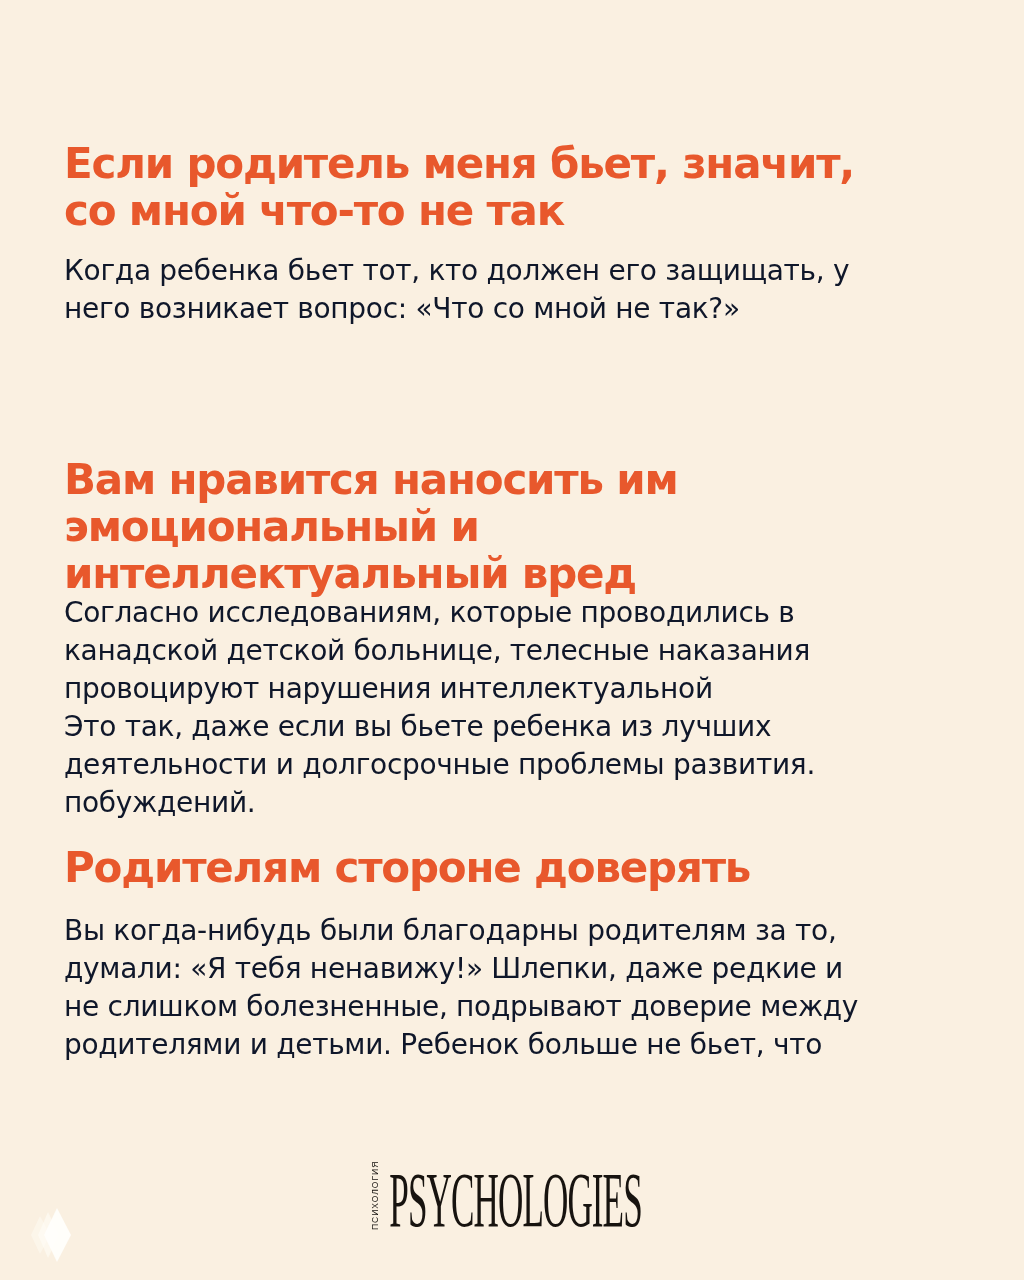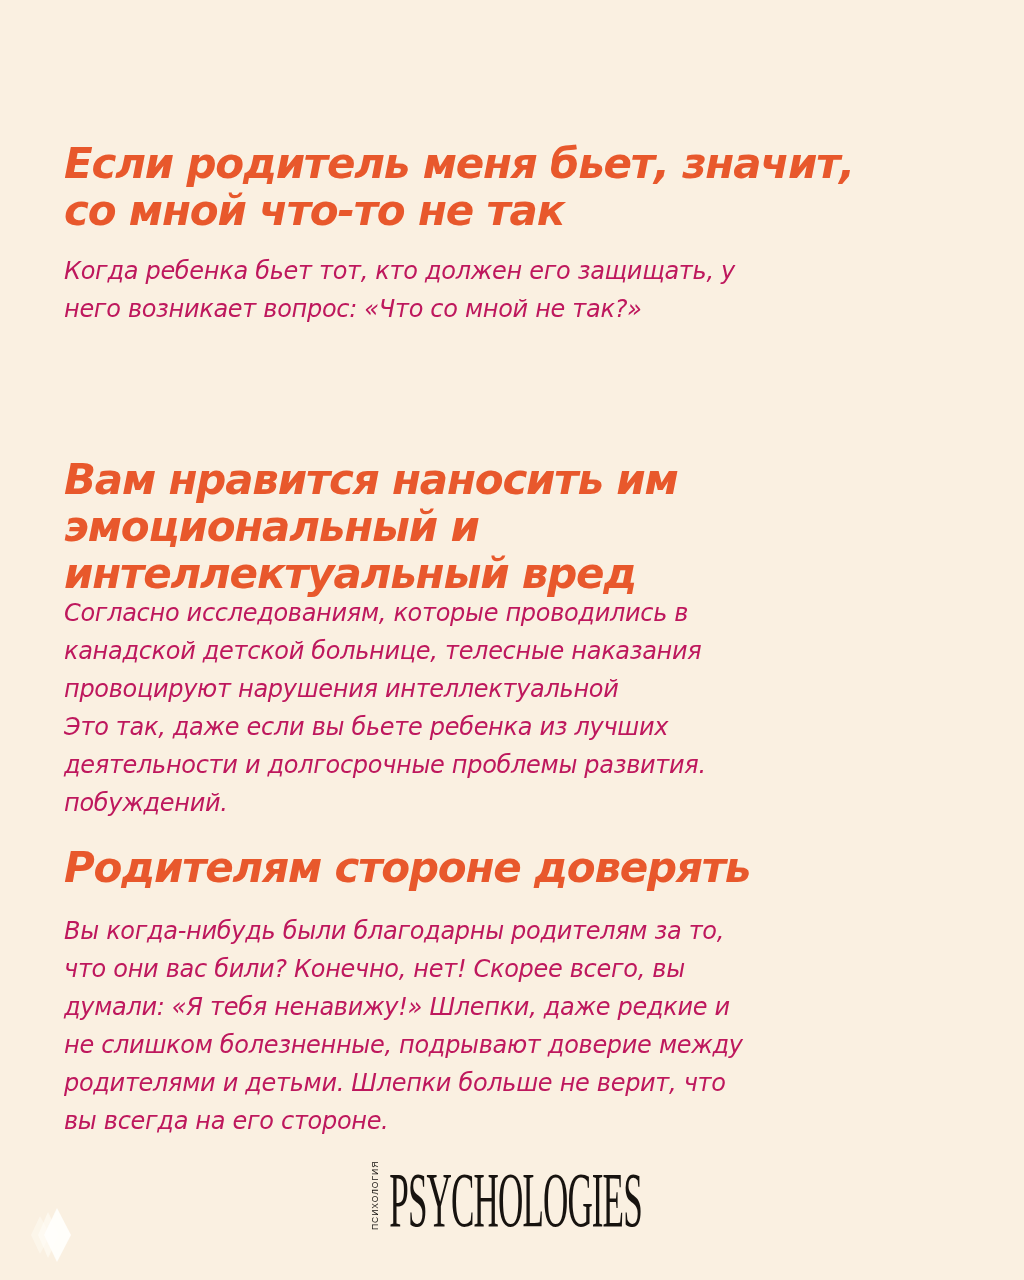"Если родитель меня бьет, значит," .abs { font-style: italic -> none }
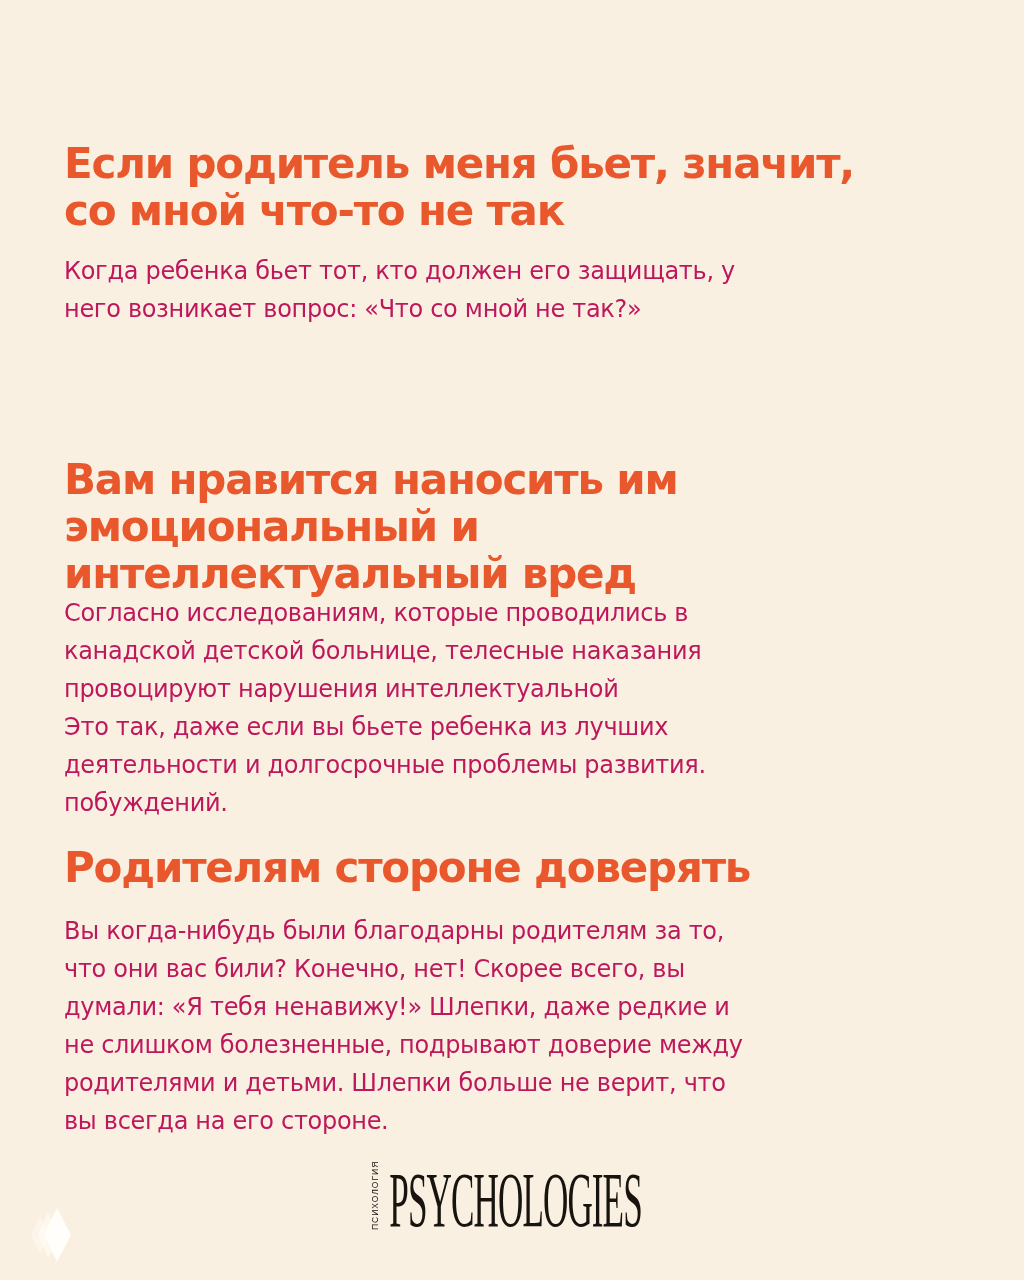"Когда ребенка бьет тот, кто" .bodytext { color: #be185d -> #0f172a; font-size: 24px -> 28px }
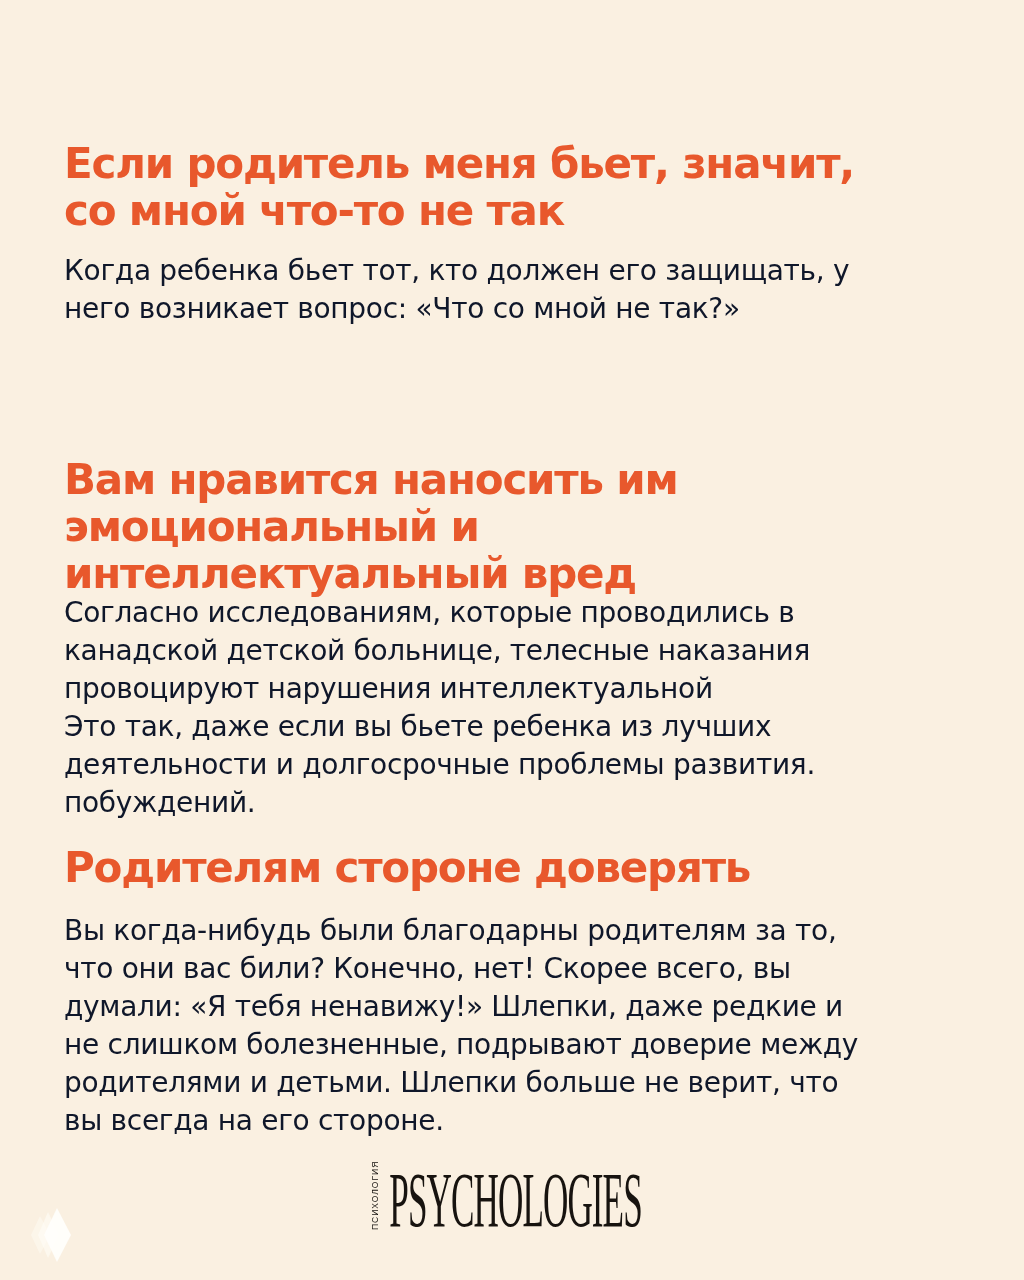"что они вас били? Конечно," span.line { html: <span>что они вас били? Конечно, нет! Скорее всего, вы</span> -> none }
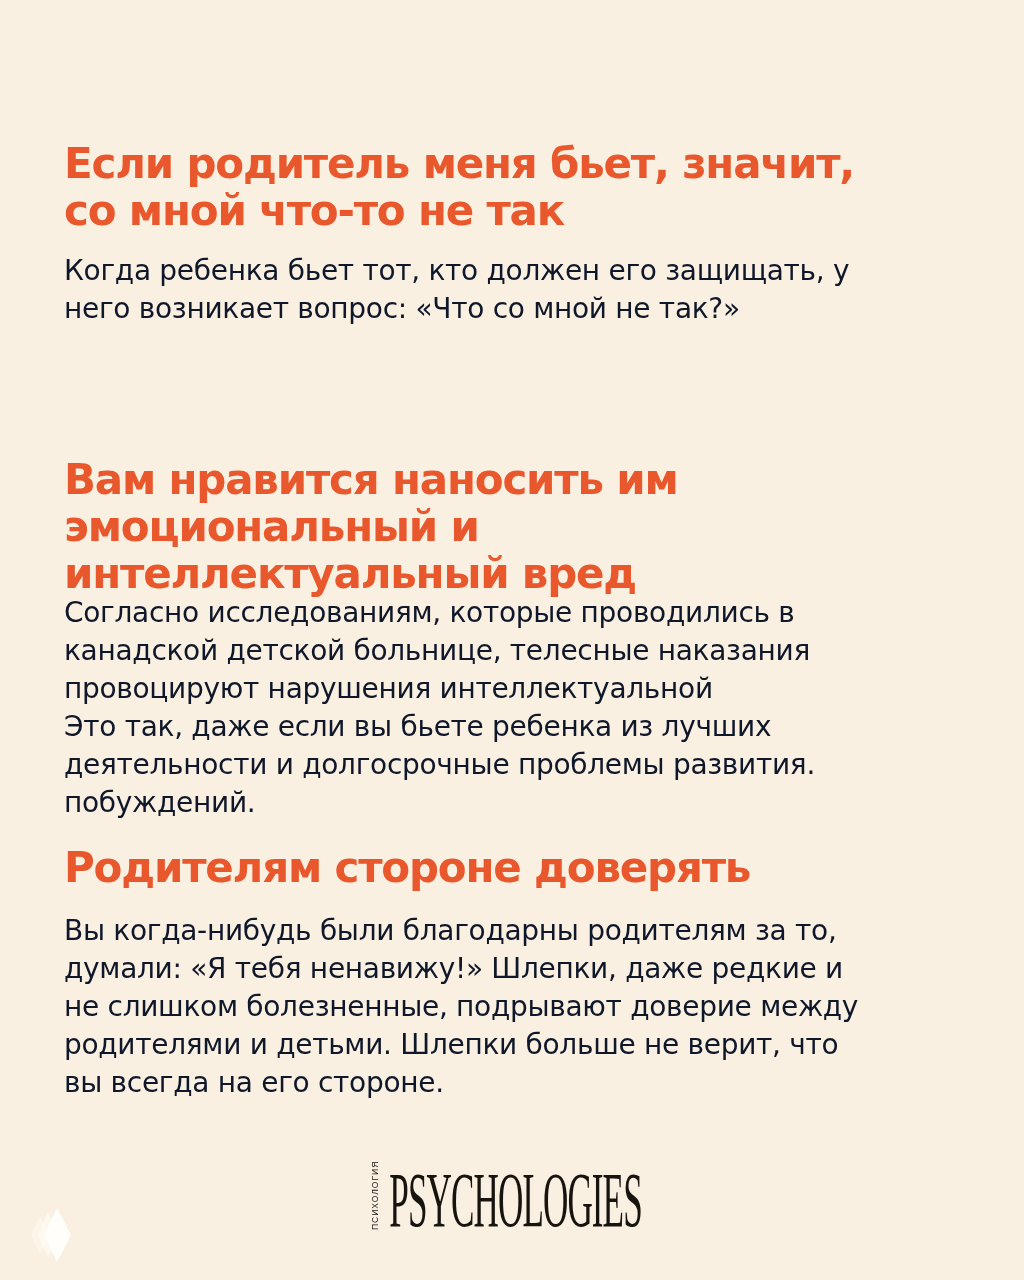"родителями и детьми. Шлепки больше" span.line { text: Шлепки больше не верит -> Ребенок больше не бьет }
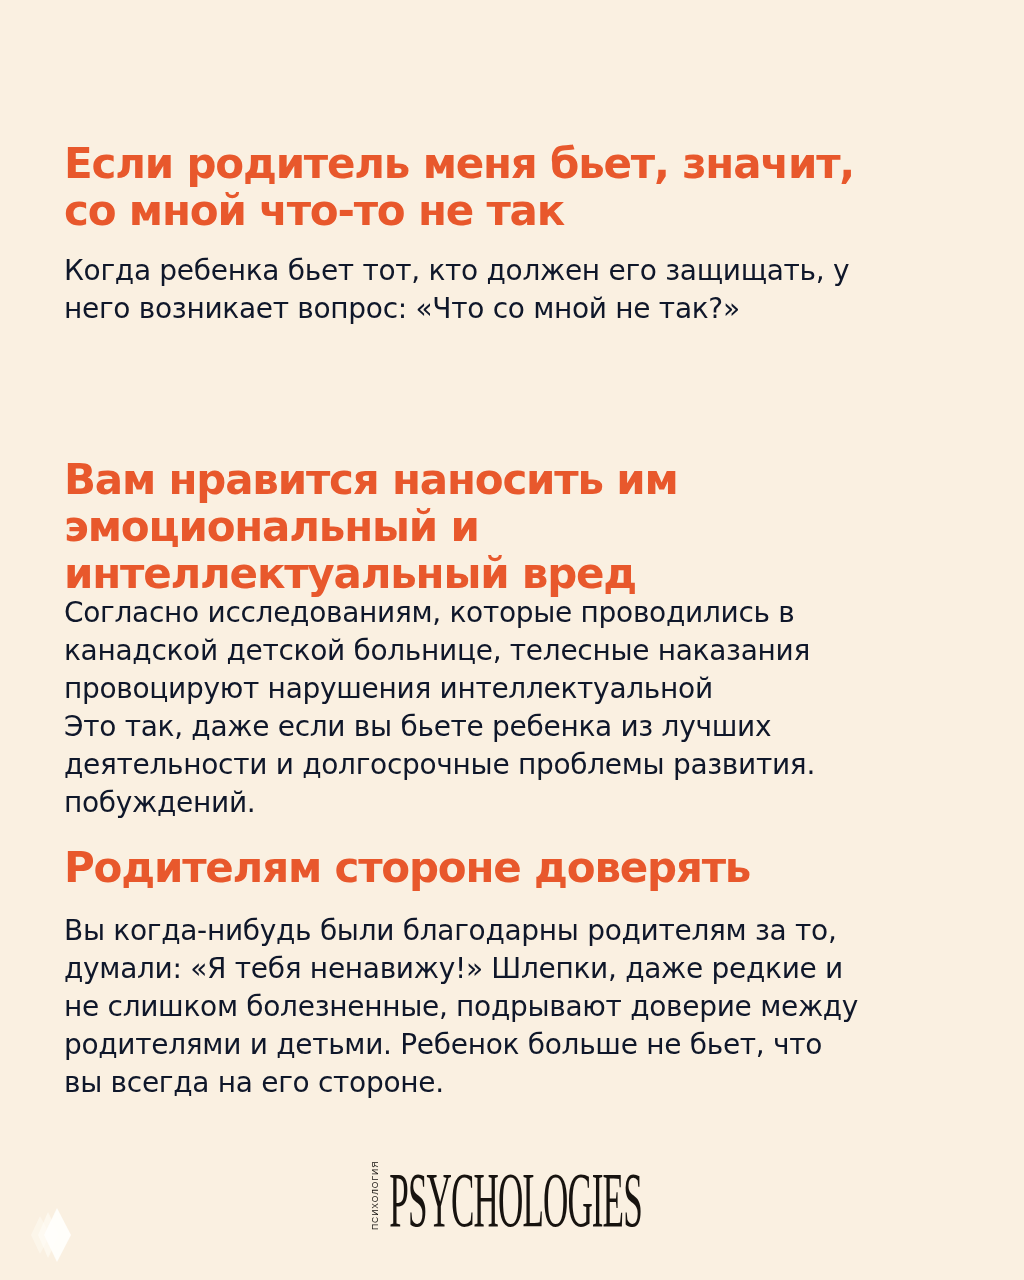"вы всегда на его стороне." span.line { html: <span>вы всегда на его стороне.</span> -> none }
